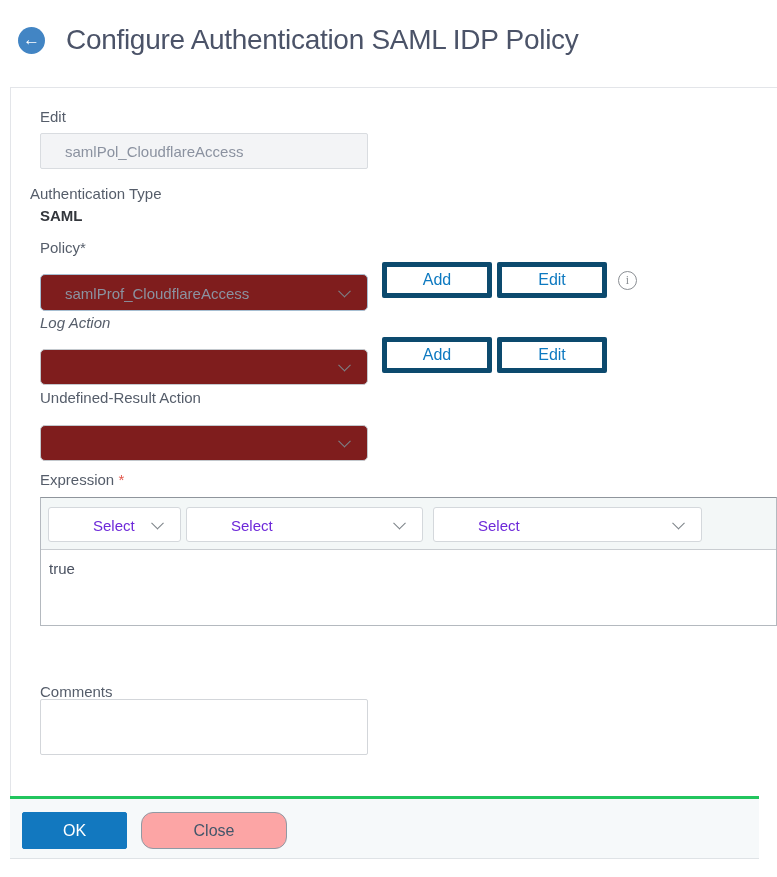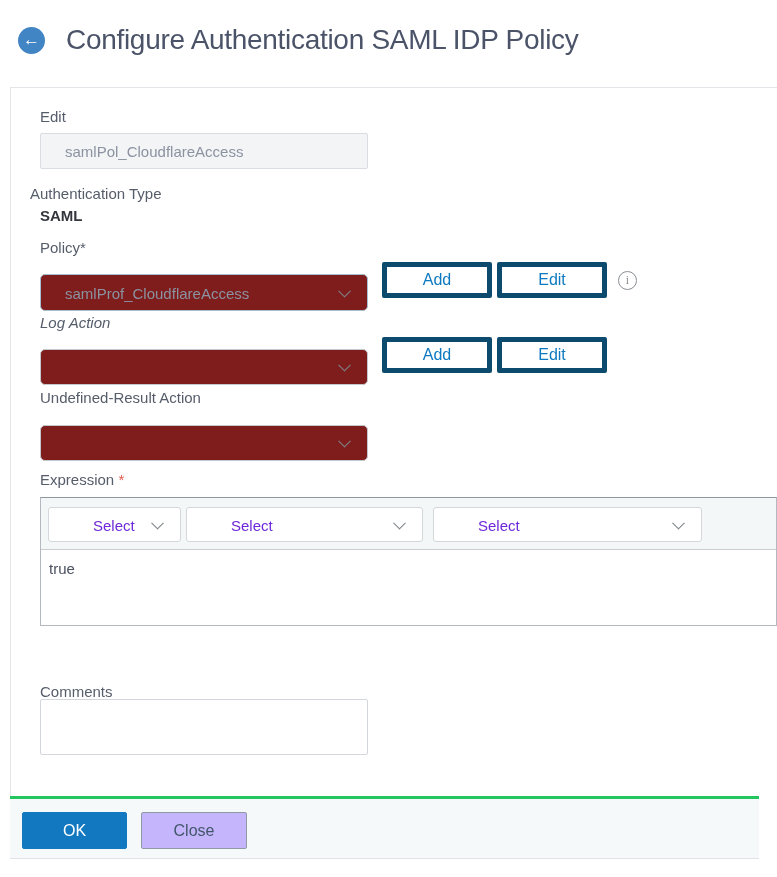"Close" .close-btn { background: #c4b5fd -> #fca5a5; border-radius: 2px -> 12px; width: 106px -> 146px }
